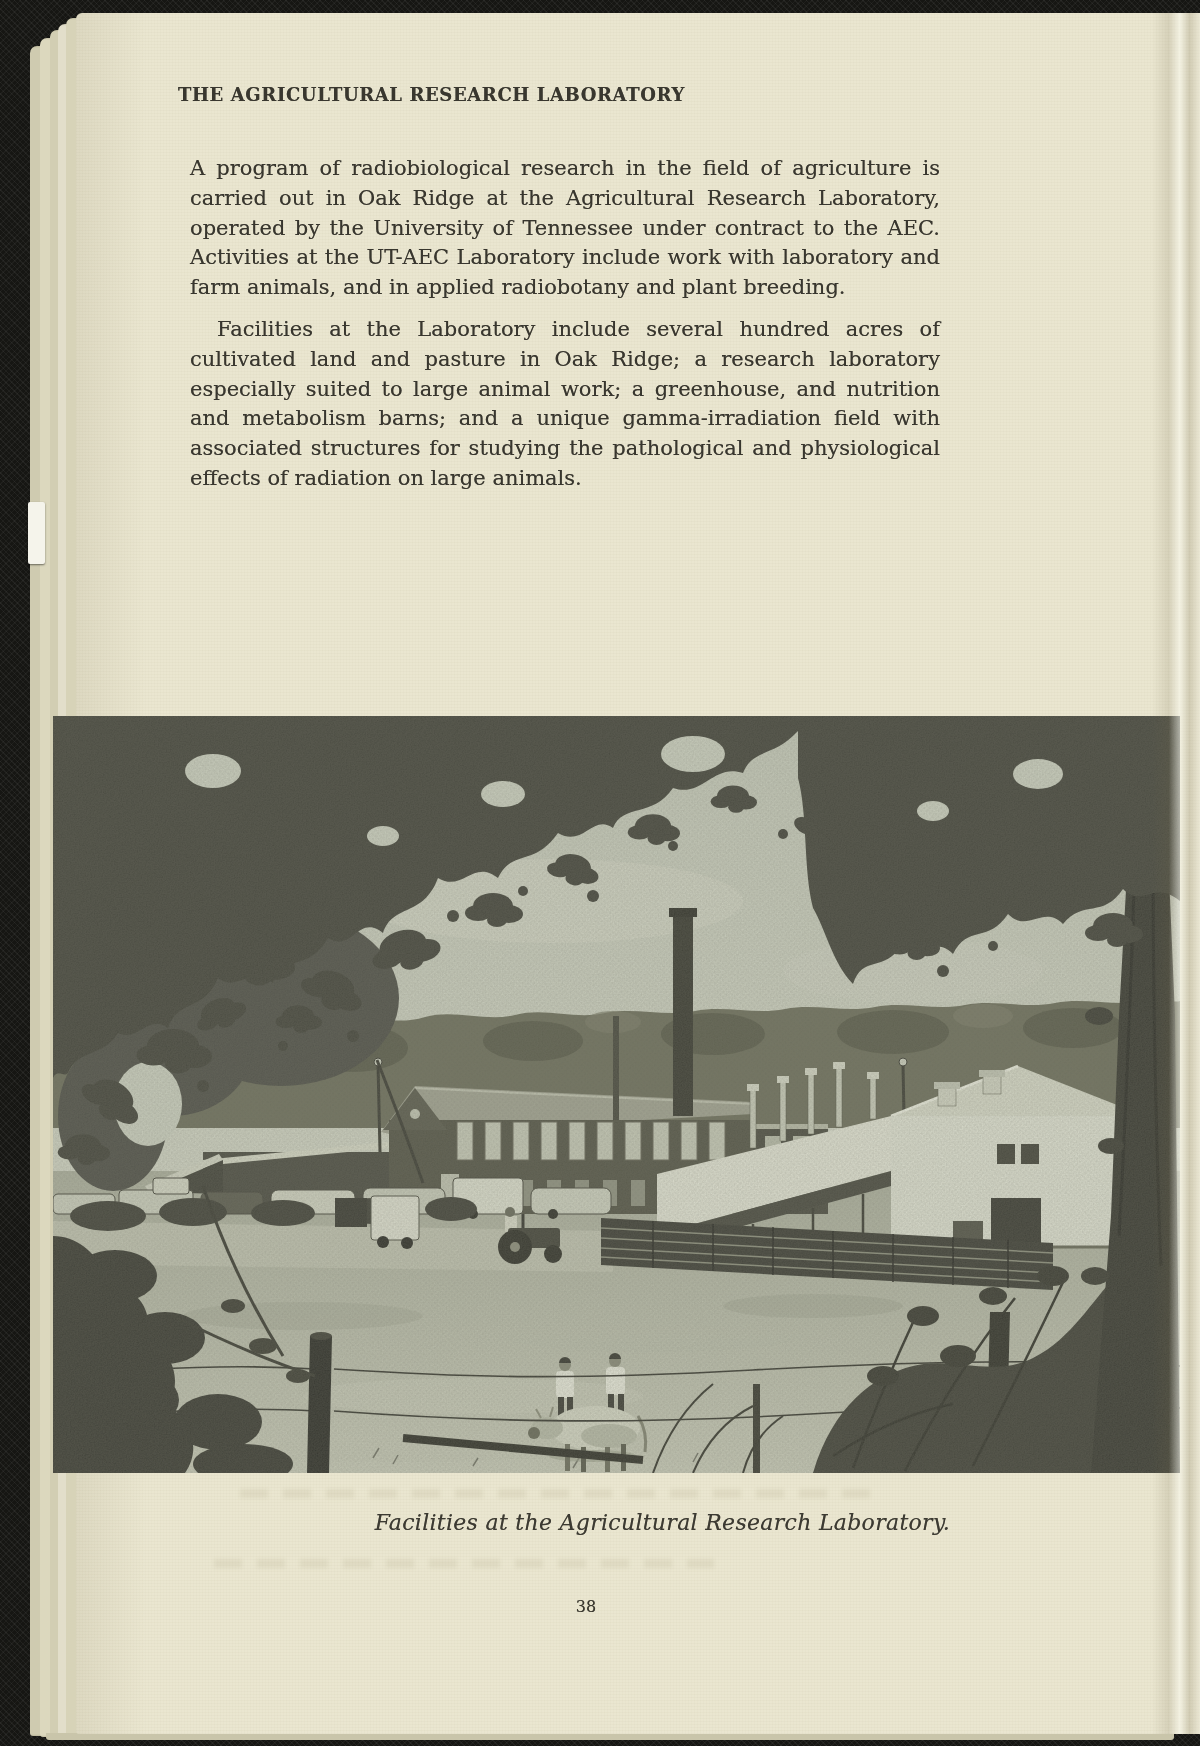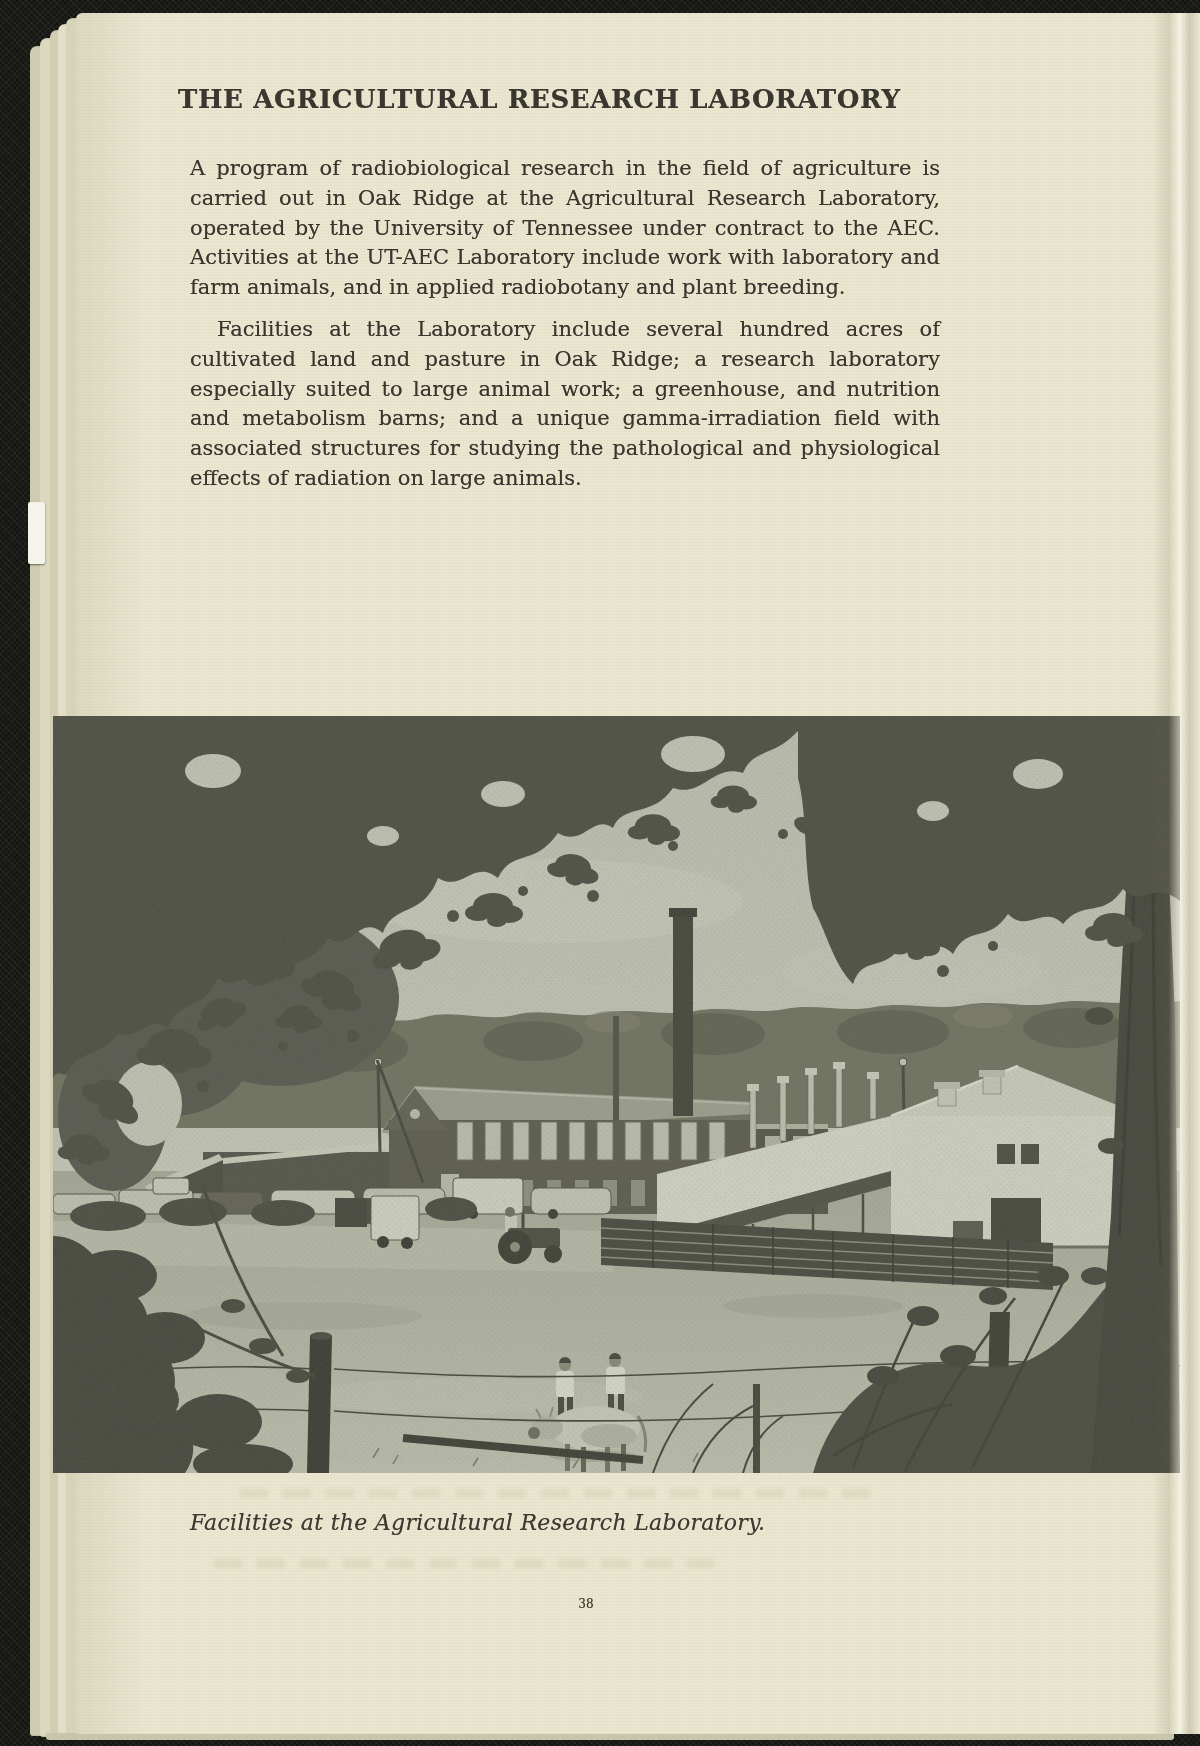"THE AGRICULTURAL RESEARCH LABORATORY" .title { font-size: 26px -> 18px }
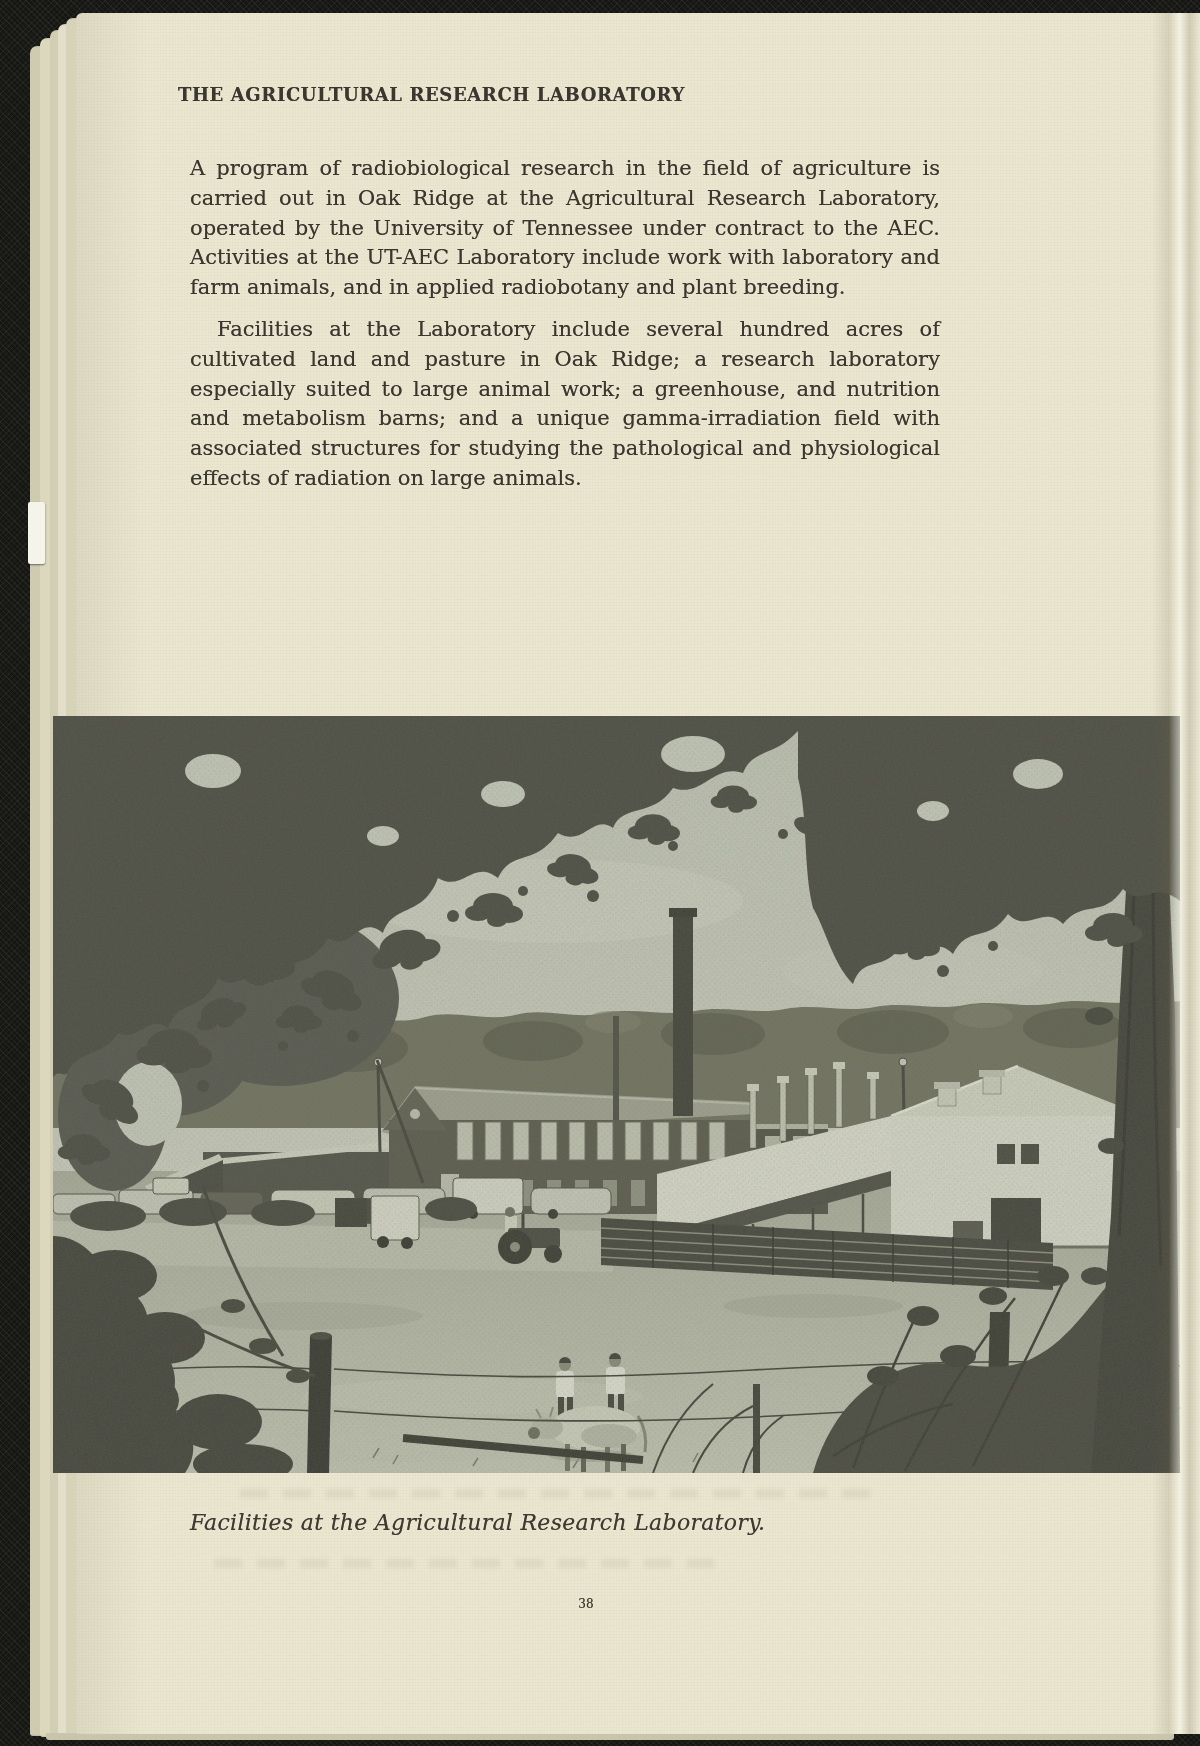"Facilities at the Agricultural Research" .caption { text-align: none -> right }
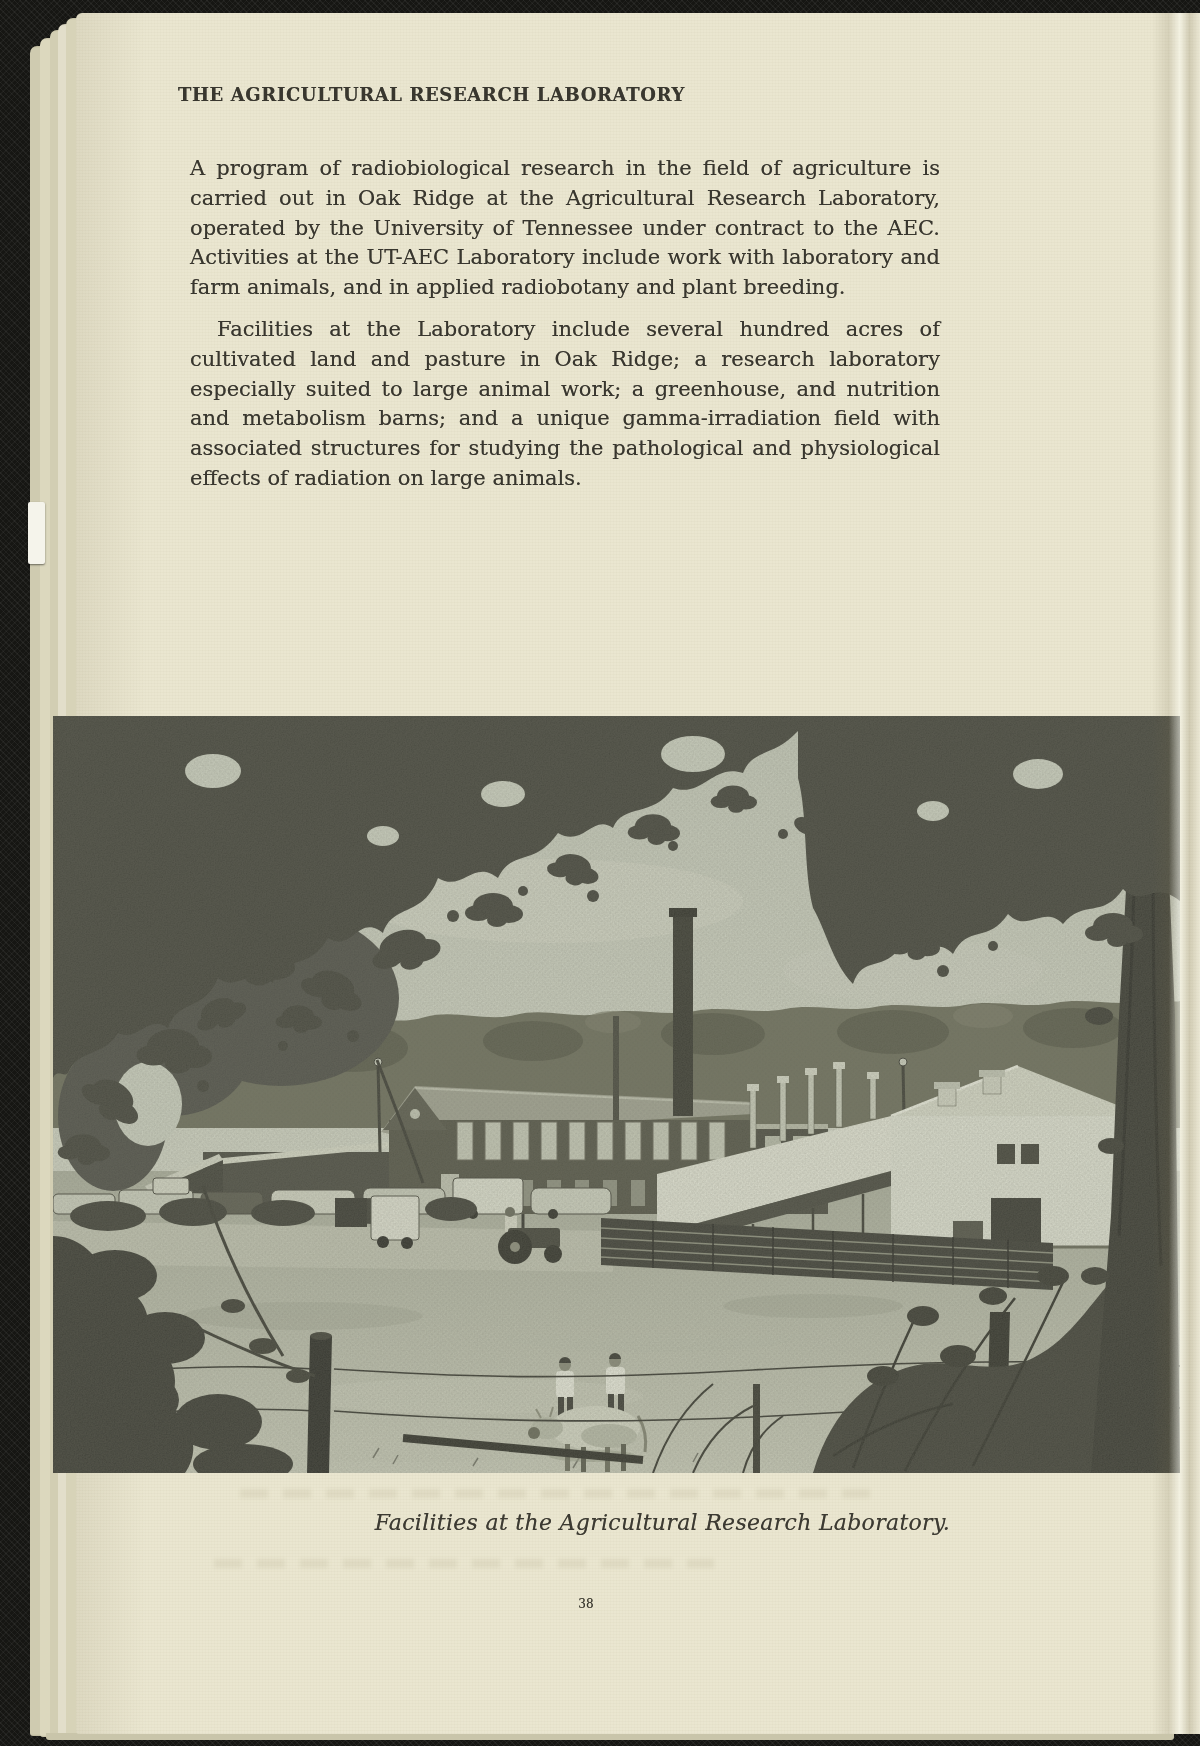"38" .page-number { font-size: 12px -> 16px }
